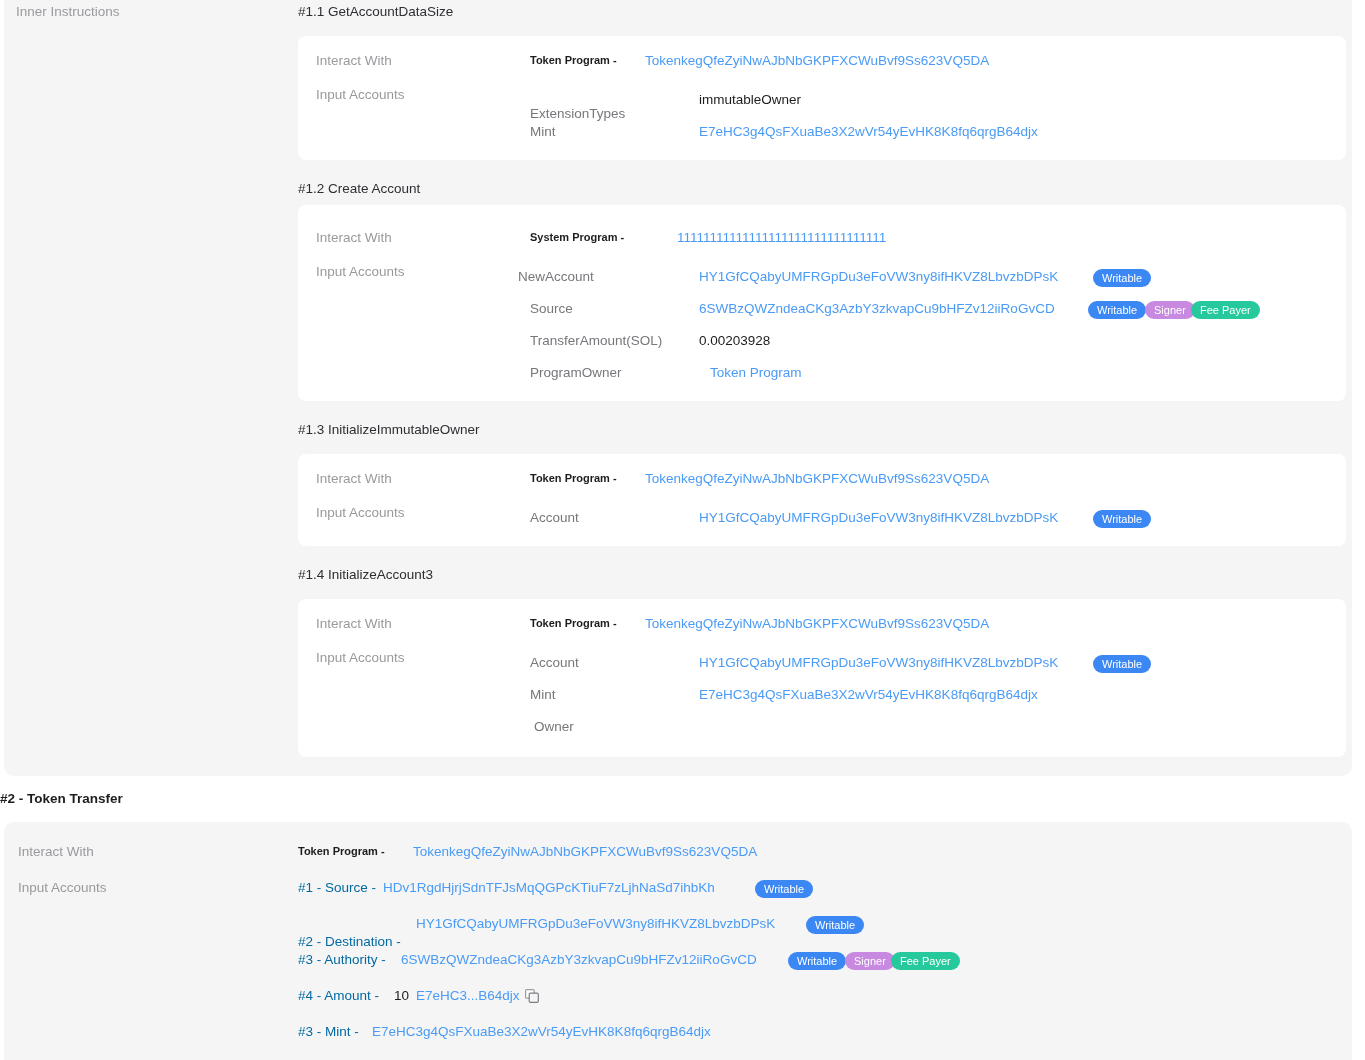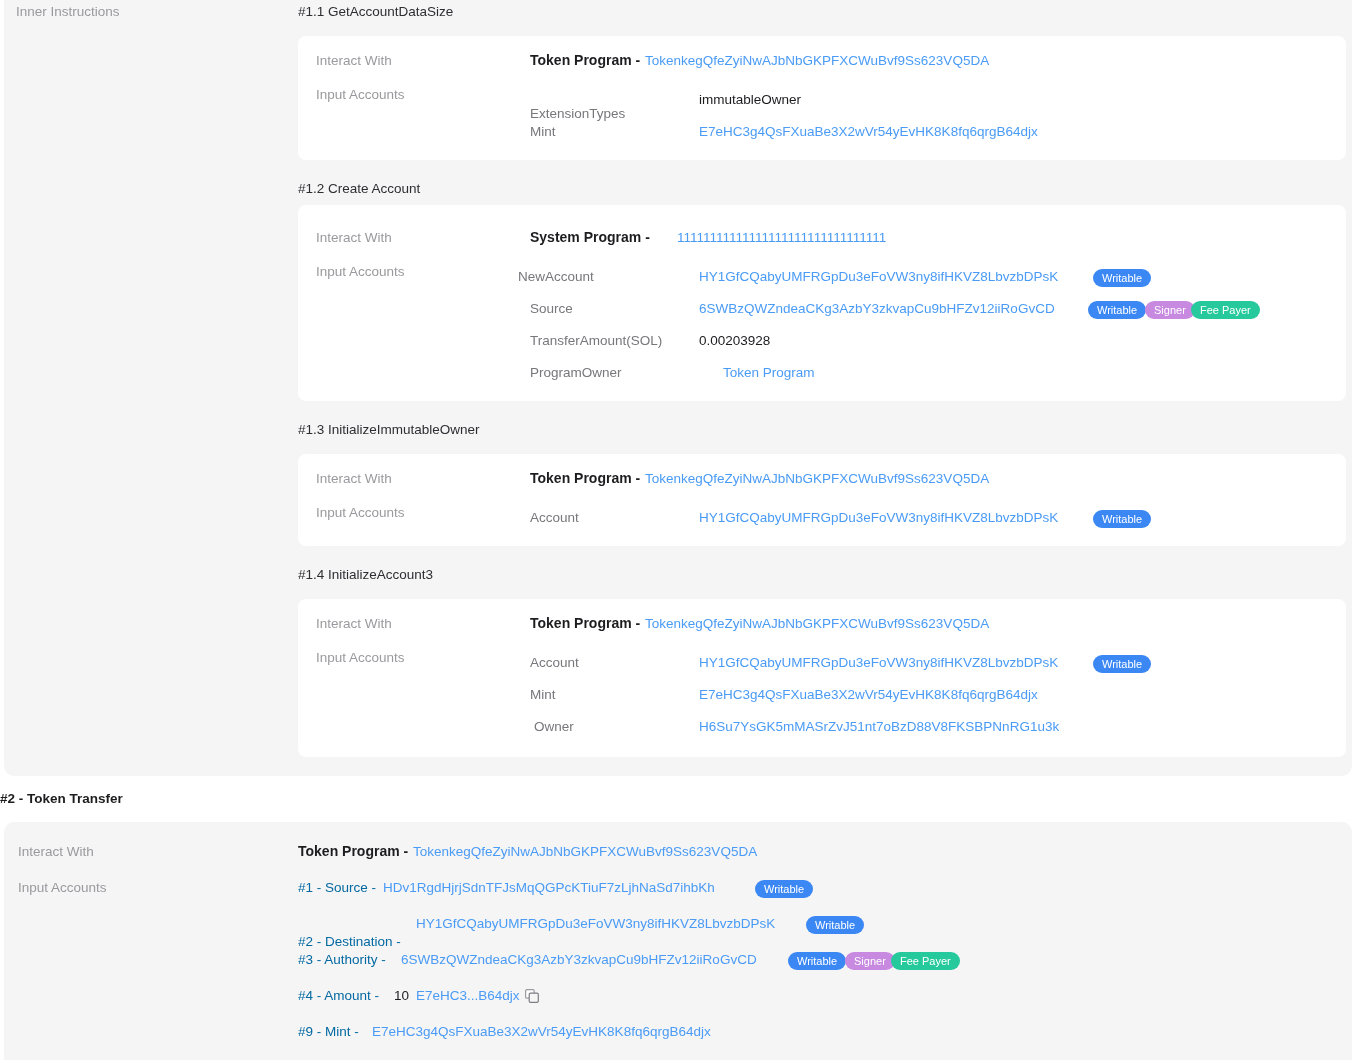"Token Program -" .c-progname { font-size: 14px -> 11px }
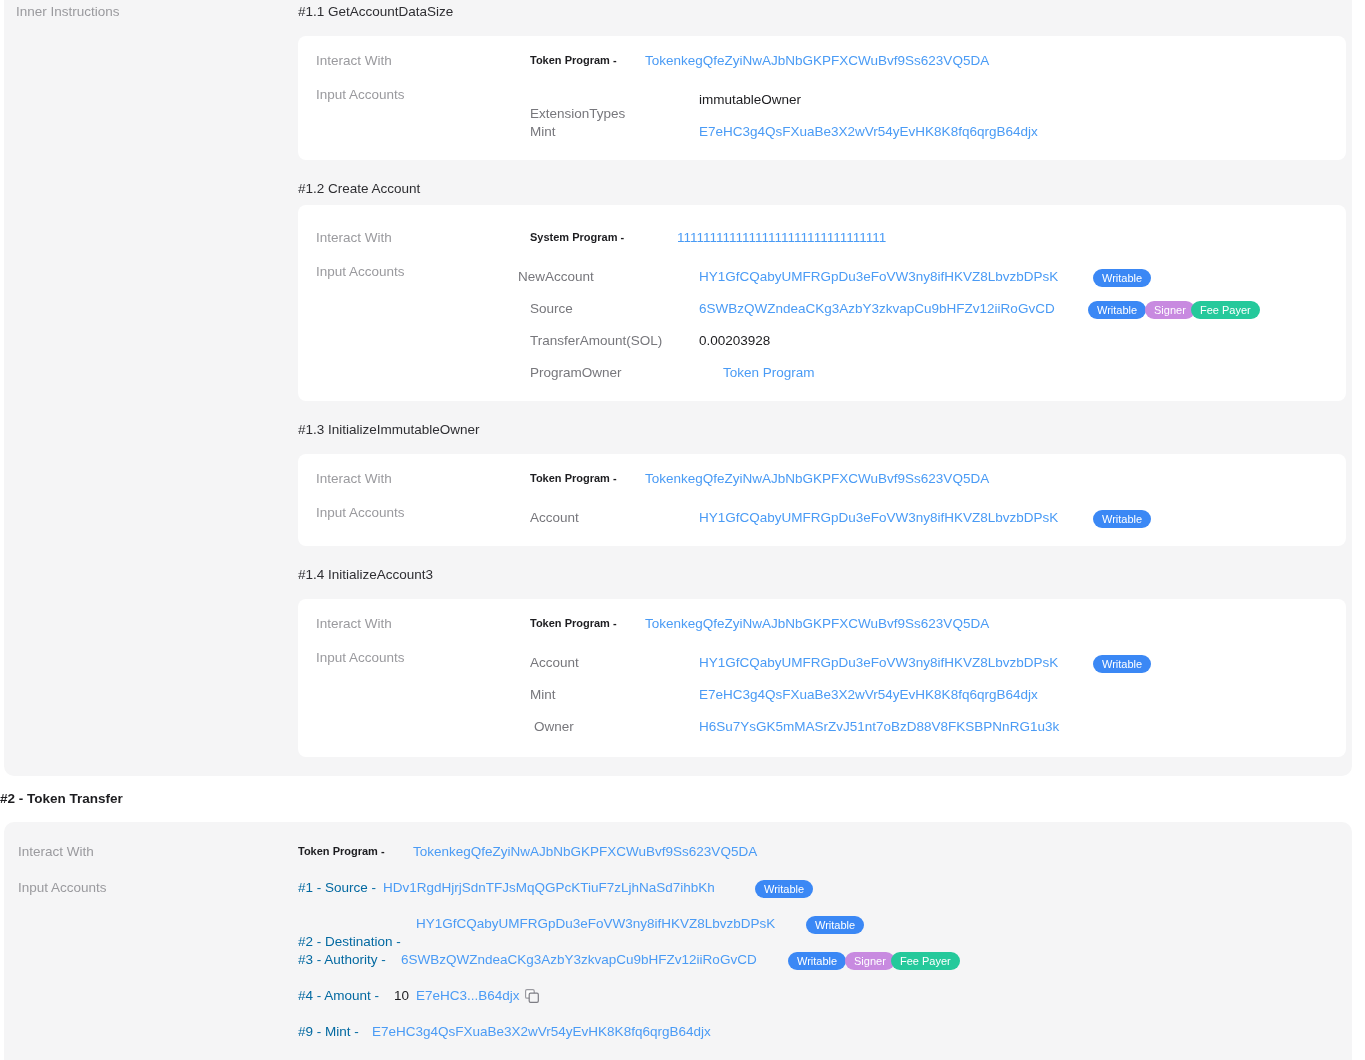"Token Program" a.lnk { left: 425px -> 412px }
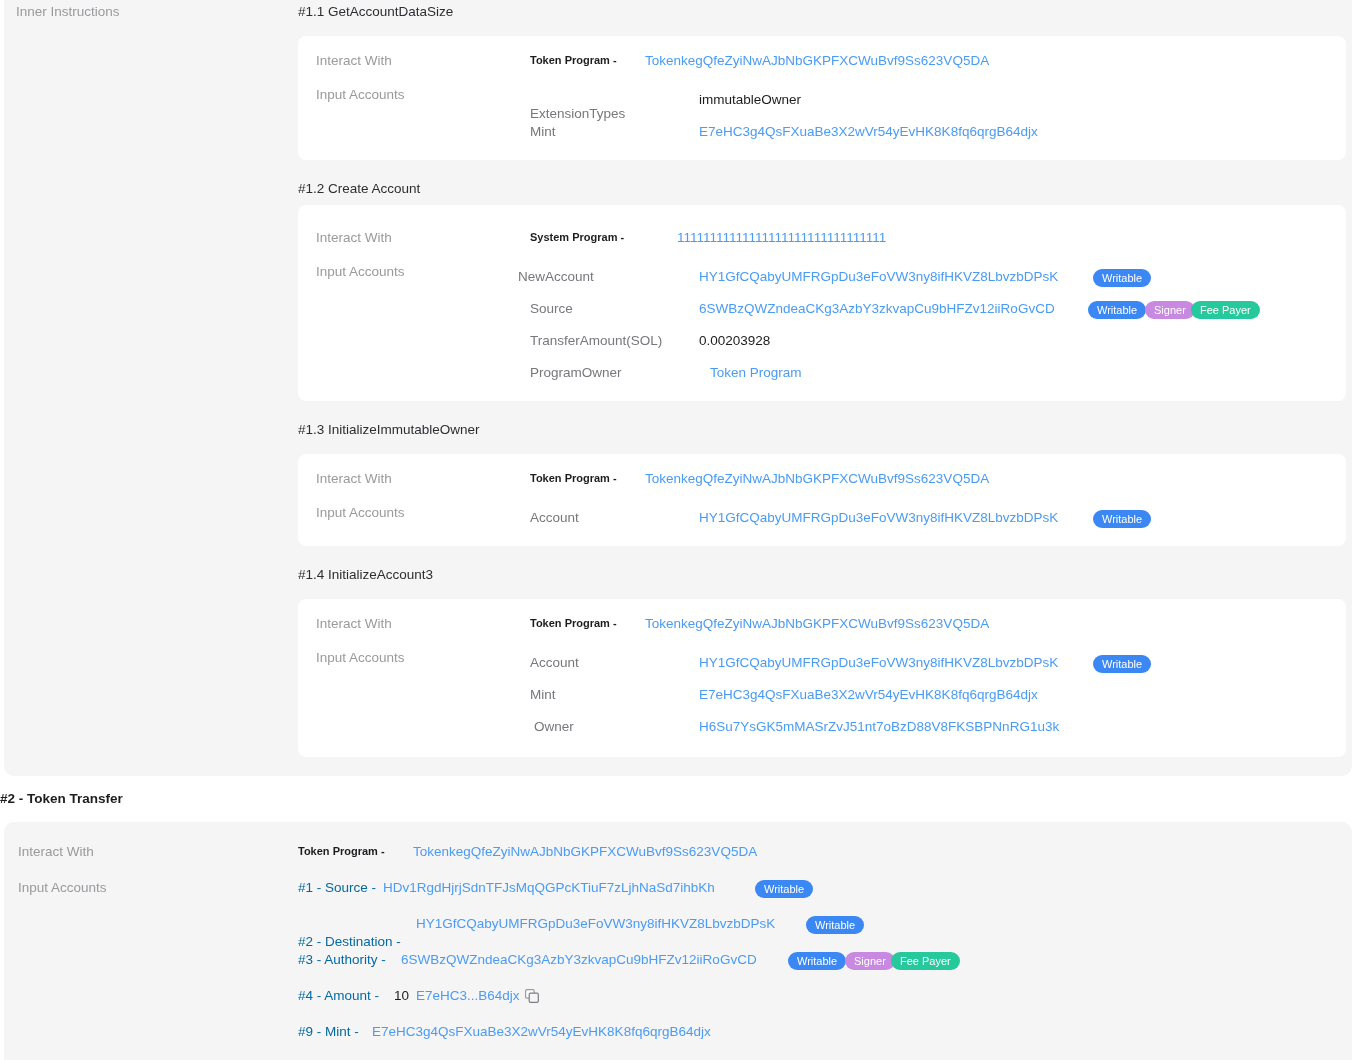"H6Su7YsGK5mMASrZvJ51nt7oBzD88V8FKSBPNnRG" a.lnk { html: <a>H6Su7YsGK5mMASrZvJ51nt7oBzD88V8FKSBPNnRG1u3k</a> -> none }
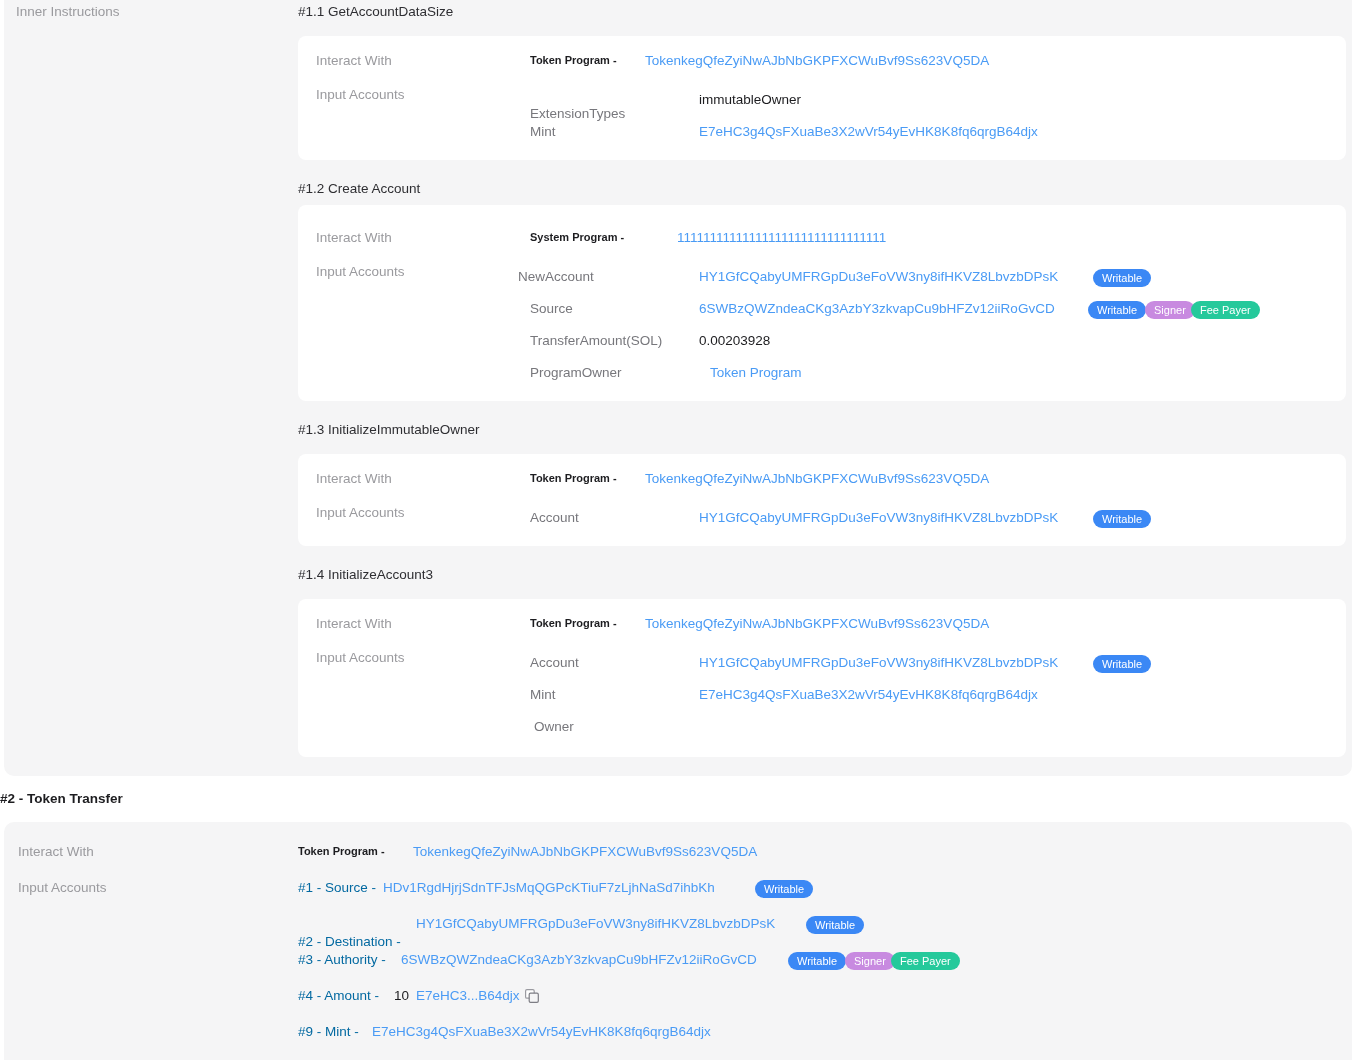"#9 - Mint -" div.idxlabel { text: 9 -> 3 }
